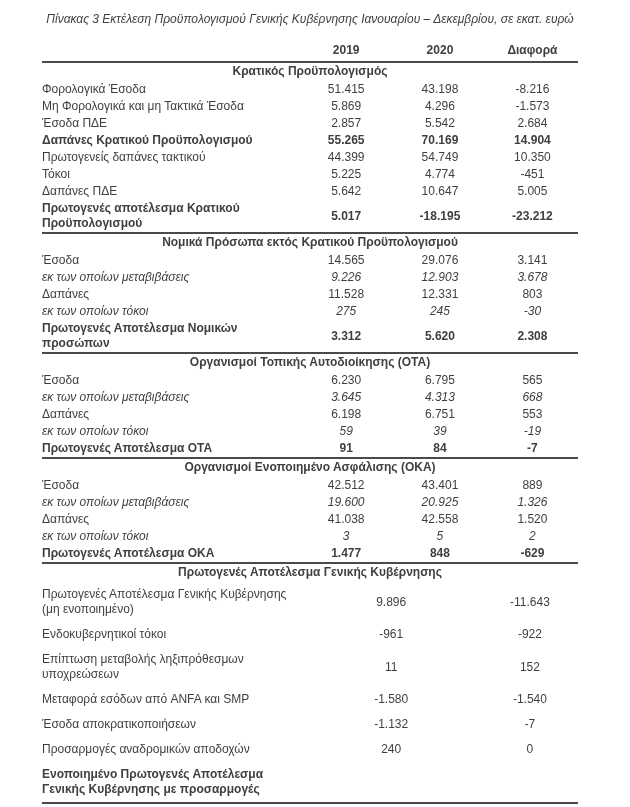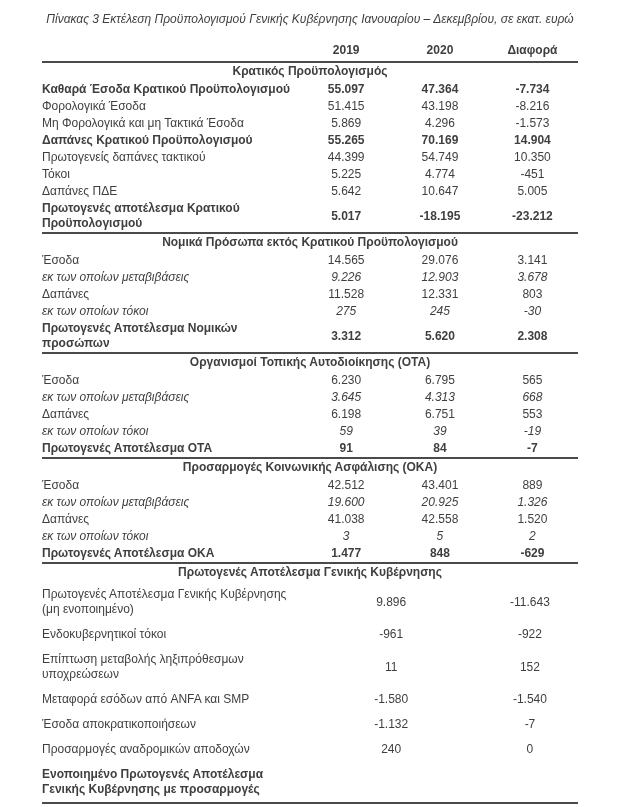"Καθαρά Έσοδα Κρατικού Προϋπολογισμού" div.grid-row { html: <div> <div>Καθαρά Έσοδα Κρατικού Προϋπολογισμού</div> <div>55.097</div> <div>47.364</div> <div>-7.734</div> </div> -> none }
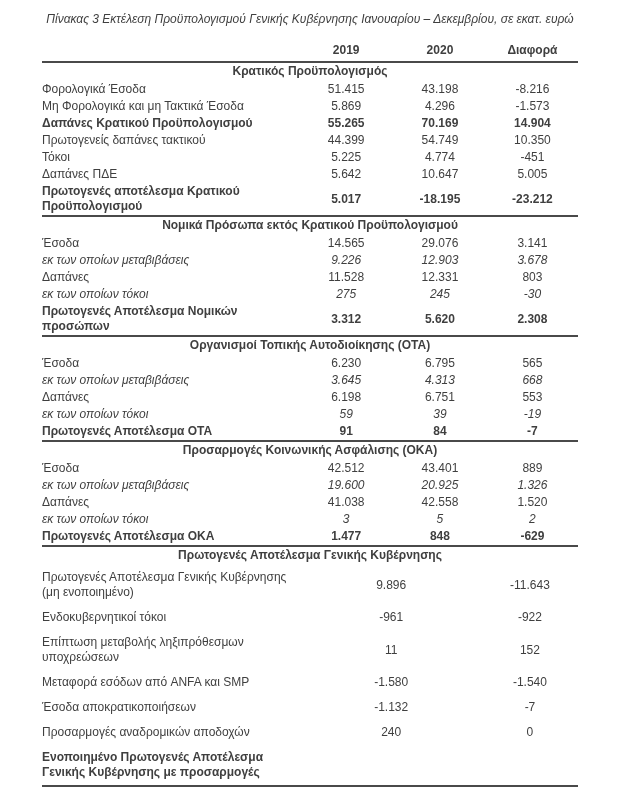"Έσοδα ΠΔΕ" div.grid-row { html: none -> <div> <div>Έσοδα ΠΔΕ</div> <div>2.857</div> <div>5.542</div> <div>2.684</div> </div> }
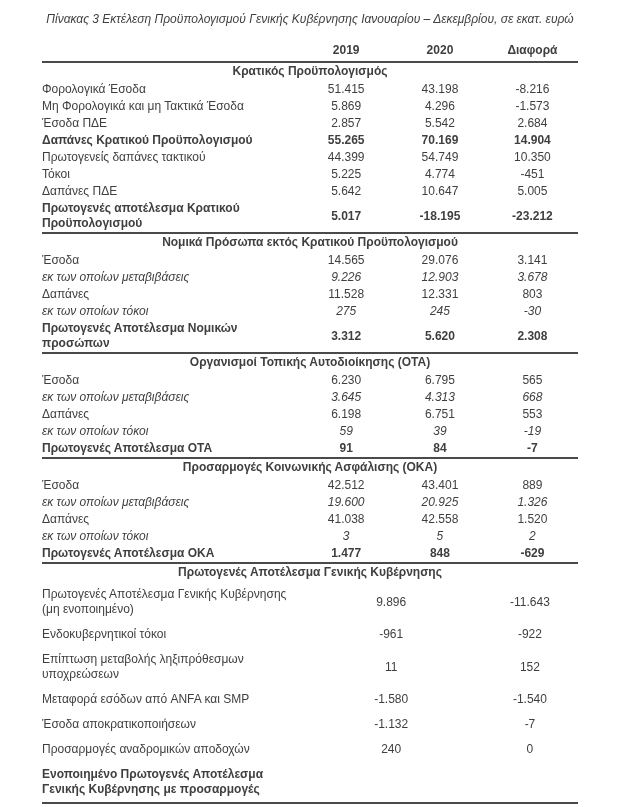"Προσαρμογές Κοινωνικής Ασφάλισης (ΟΚΑ)" div.section-header { text: Προσαρμογές Κοινωνικής -> Οργανισμοί Ενοποιημένο }
